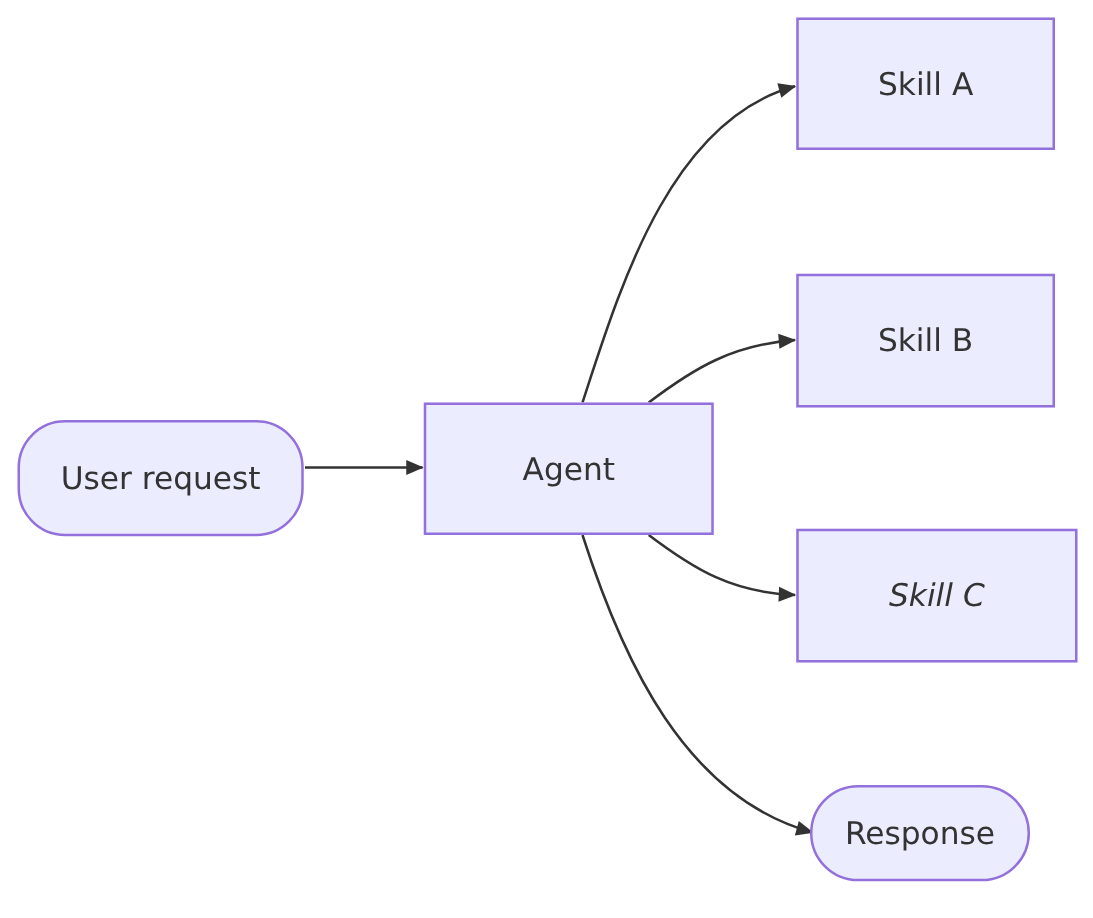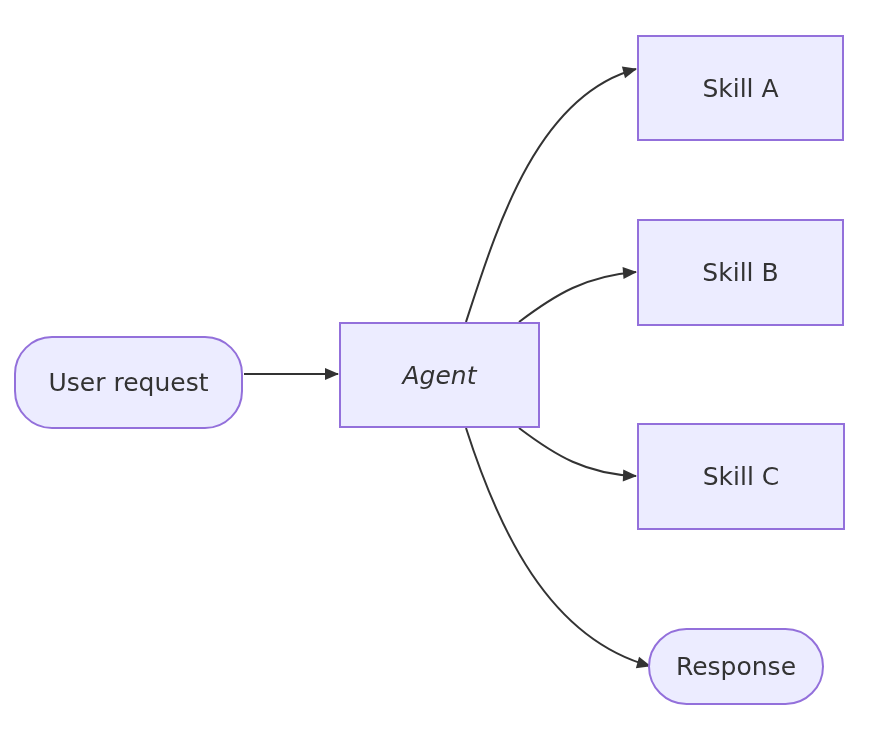"Skill A" .node.rect-skill-a { margin-top: 21px -> none }
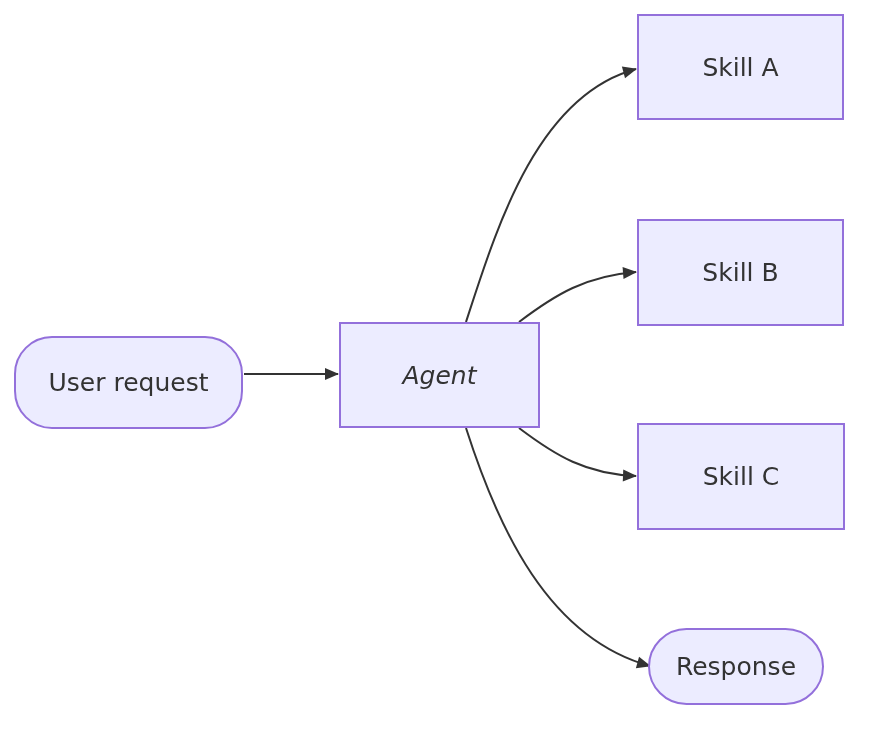"Agent" .node.rect-agent { font-style: italic -> none; width: 201px -> 232px }
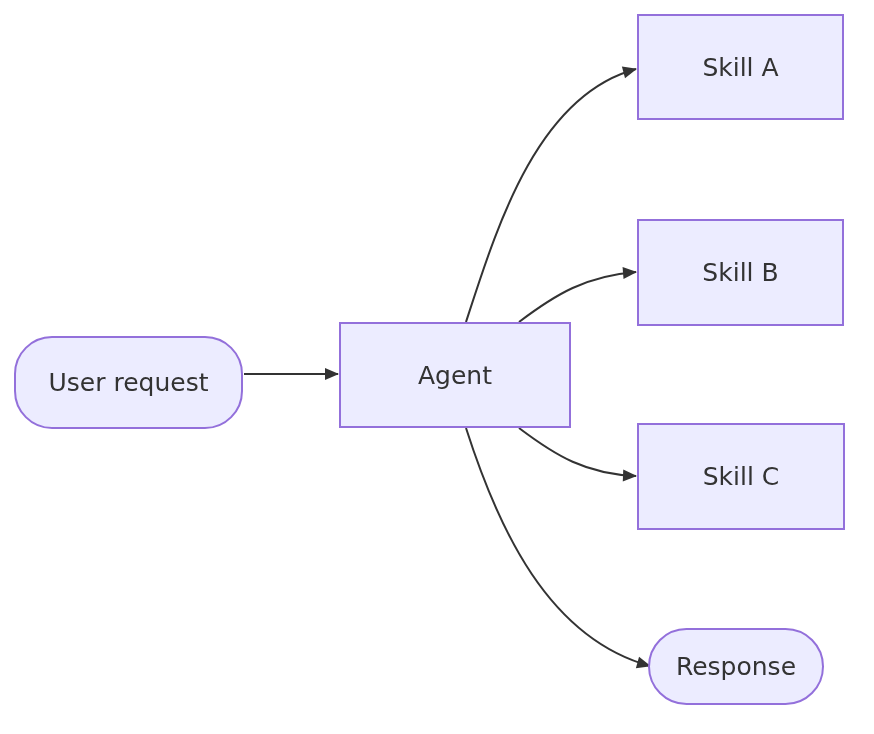"Skill C" .node.rect-skill-c { font-style: none -> italic; width: 208px -> 225px }
